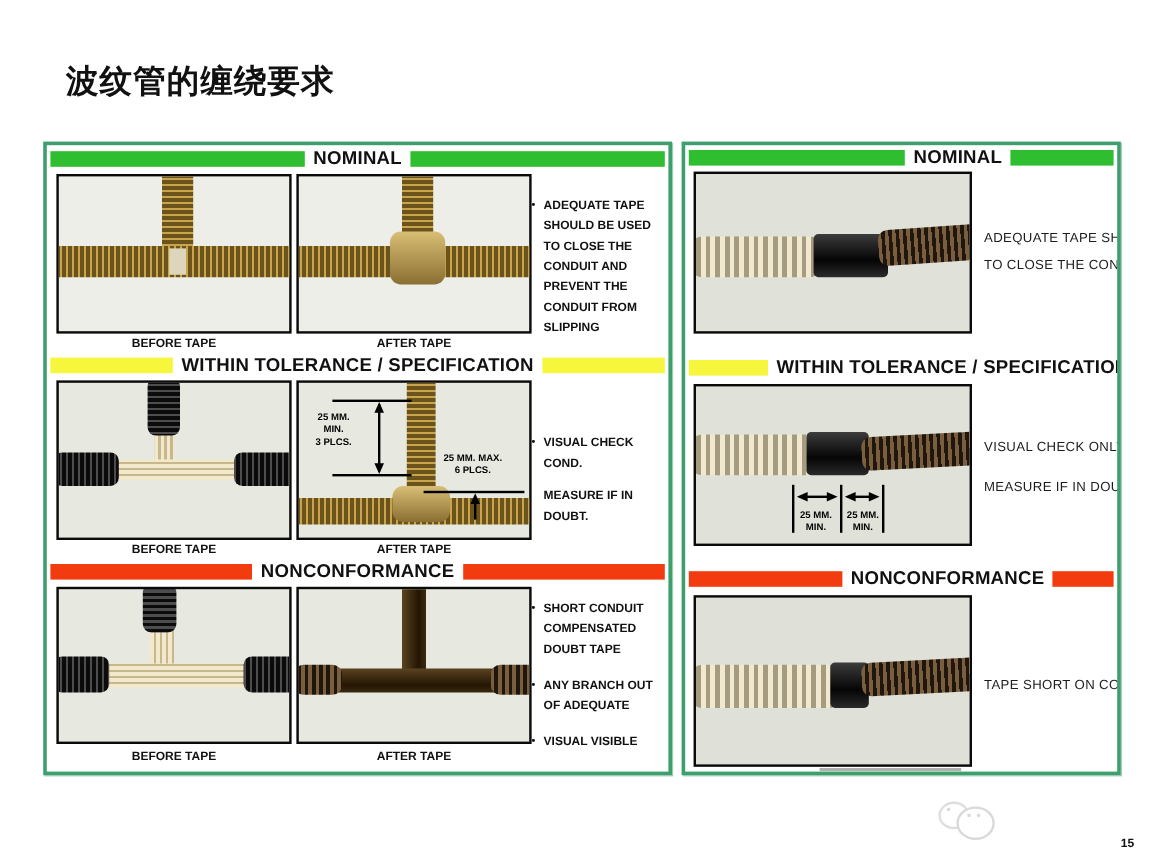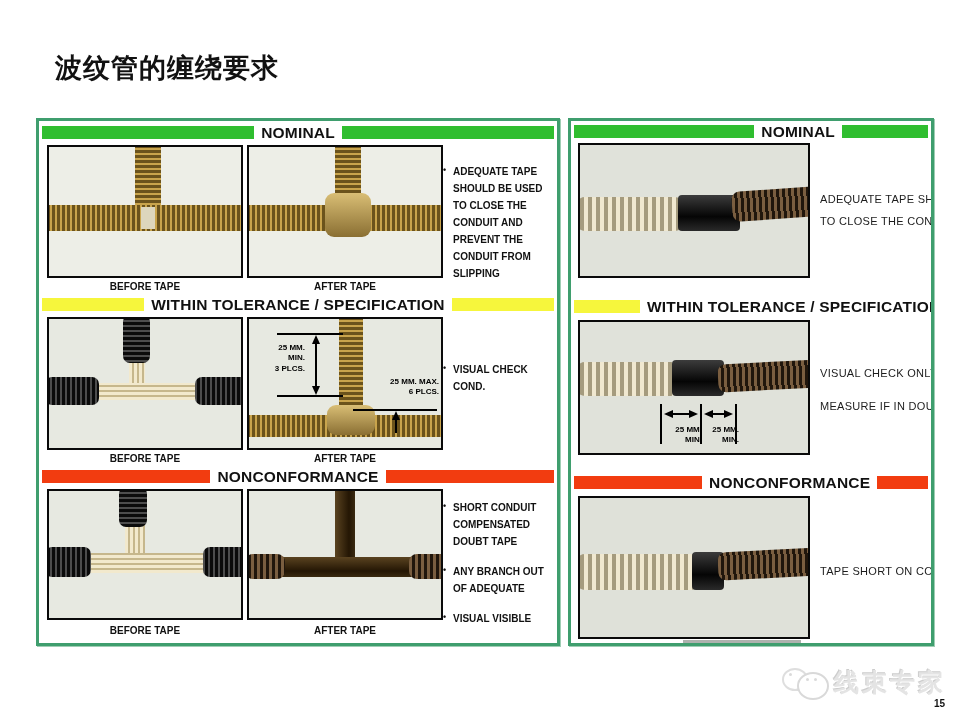"25 MM." .dim-label { text-align: right -> center }
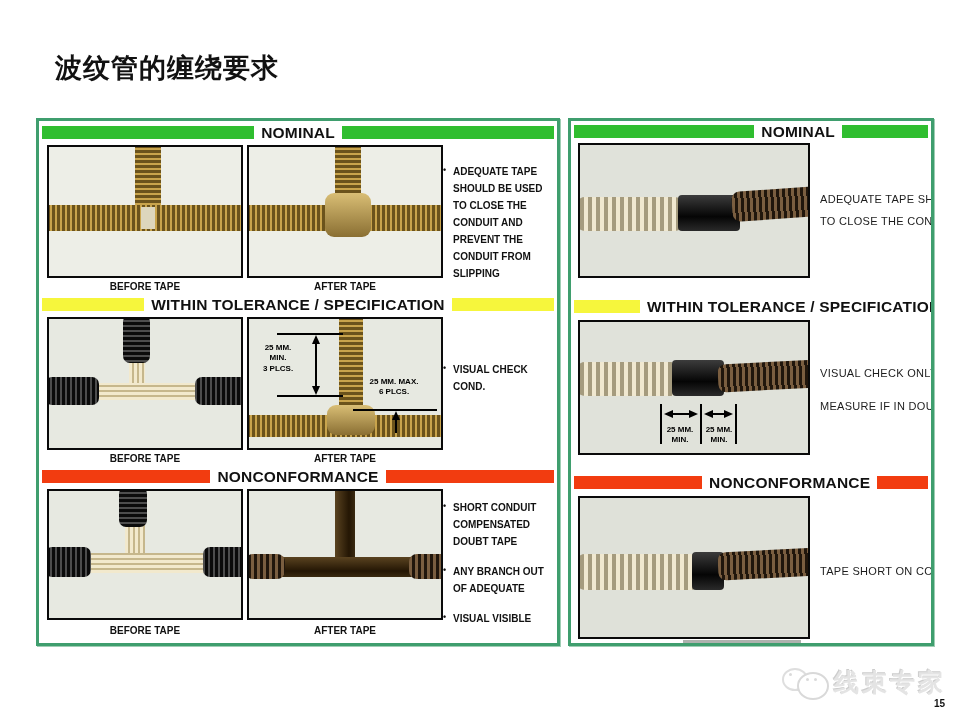"MEASURE IF IN DOUBT." div.bullet-item { html: none -> <div> <span>MEASURE IF IN DOUBT.</span> </div> }
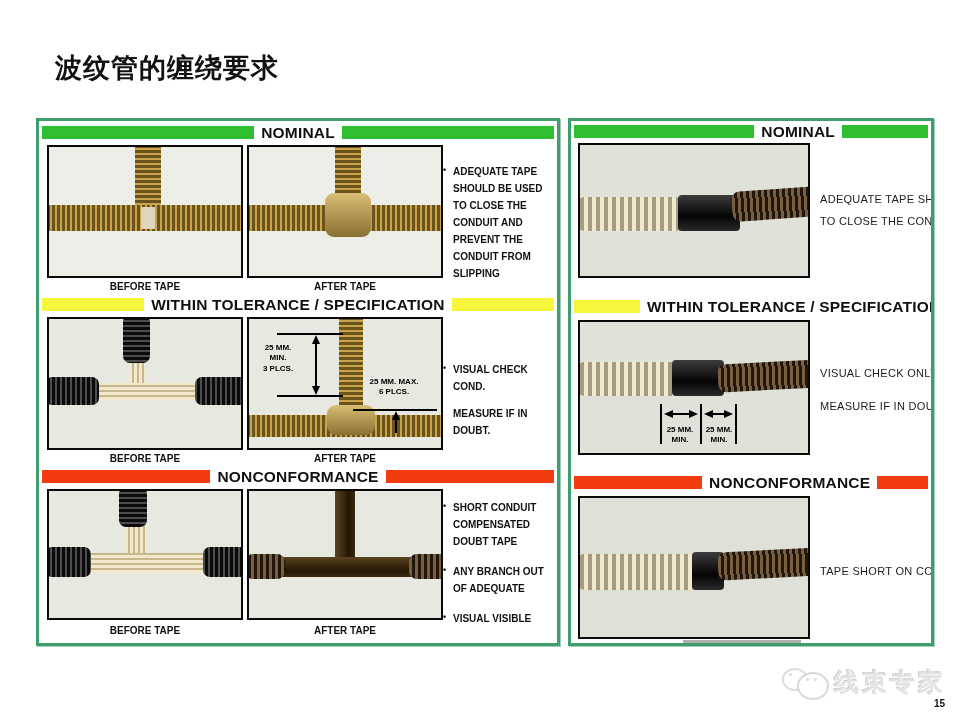"线束专家" div.wm-text { html: <div>线束专家</div> -> none }
